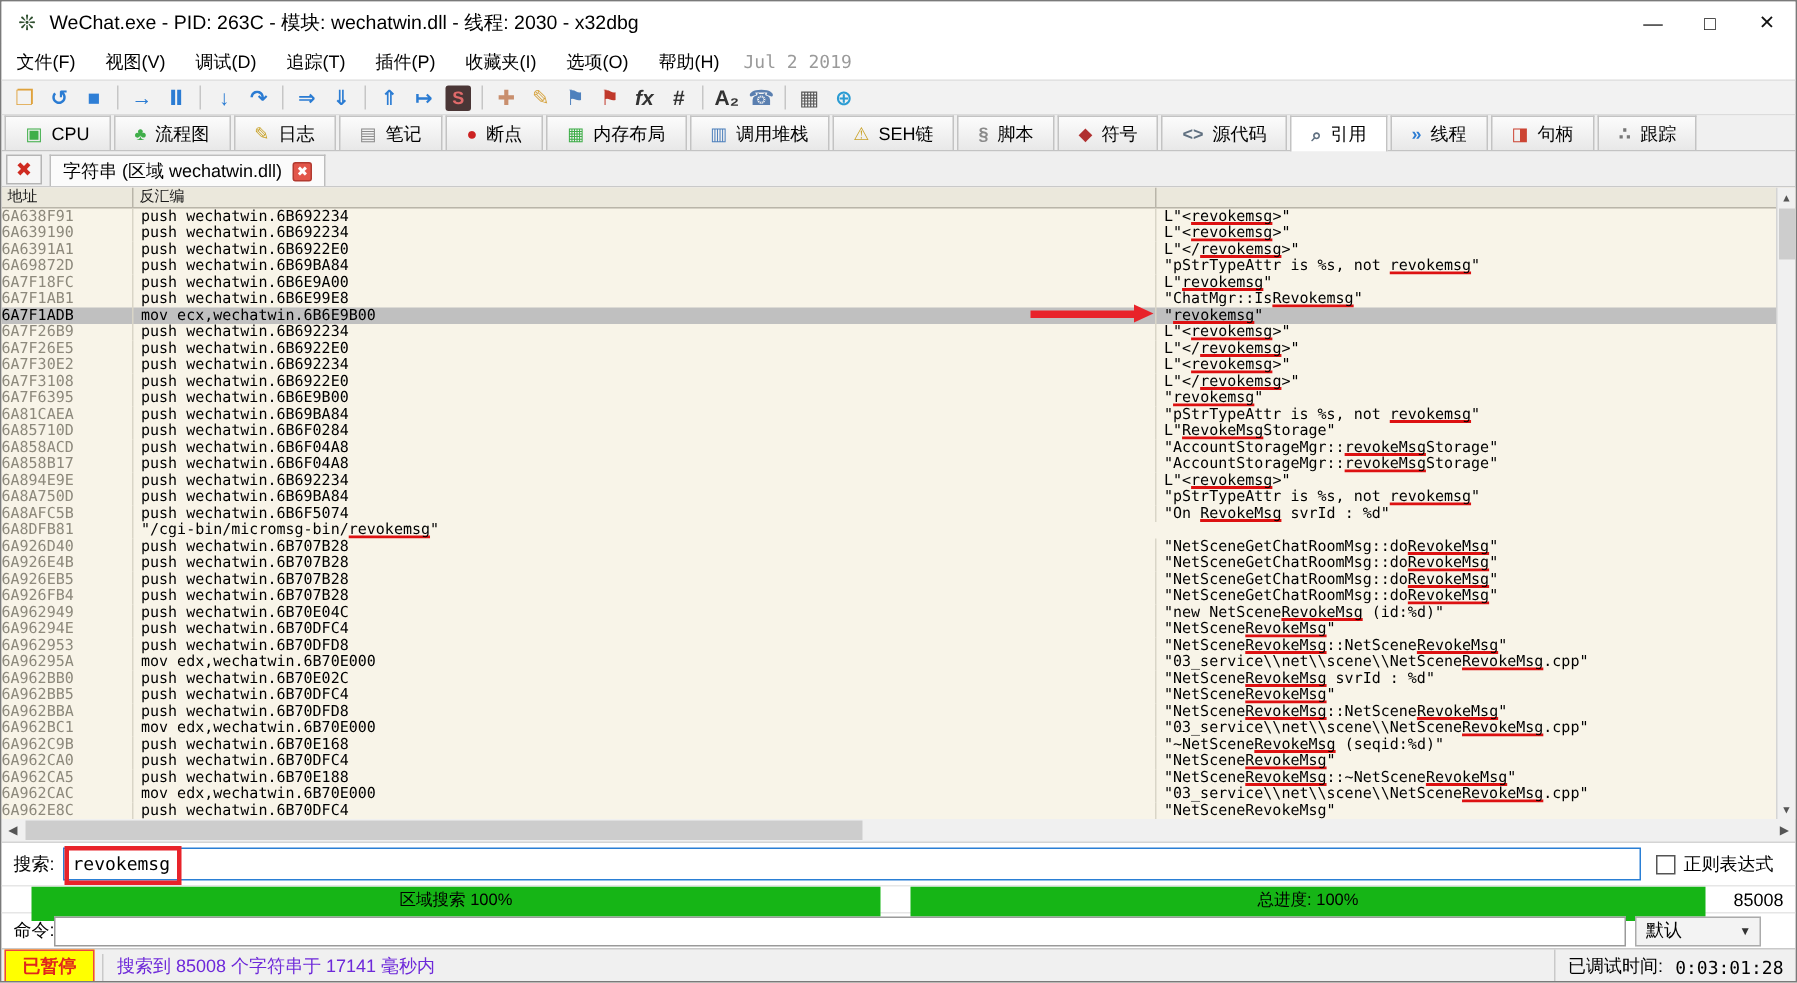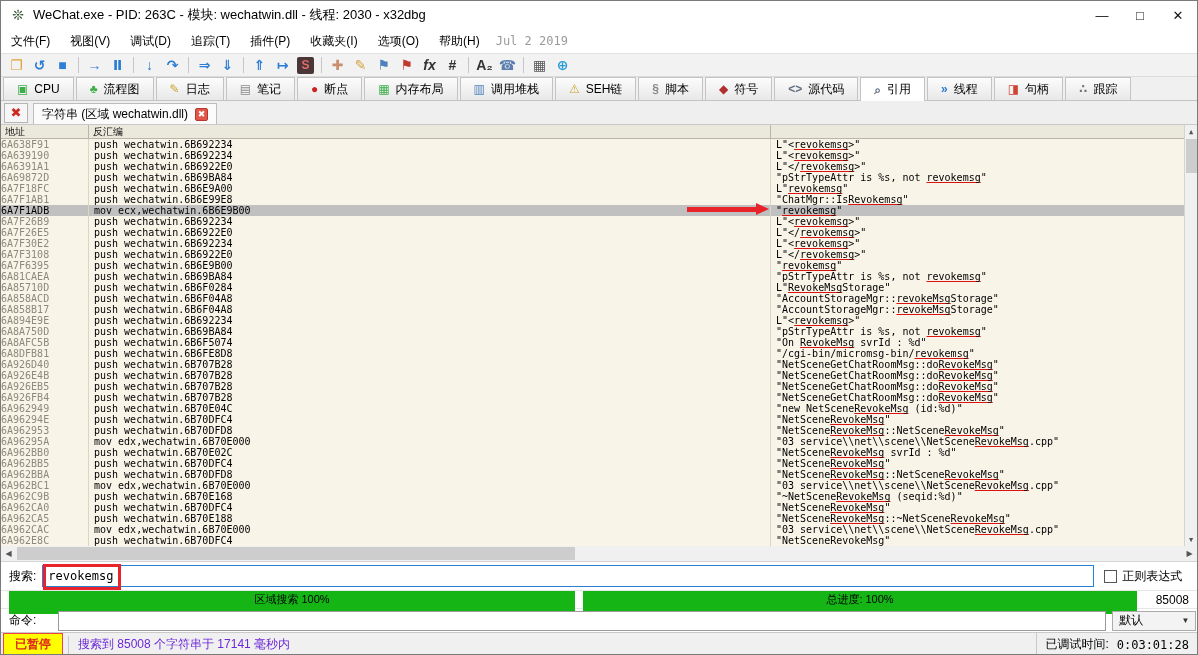"push wechatwin.6B6FE8D8" span.cell { html: <span>push wechatwin.6B6FE8D8</span> -> none }
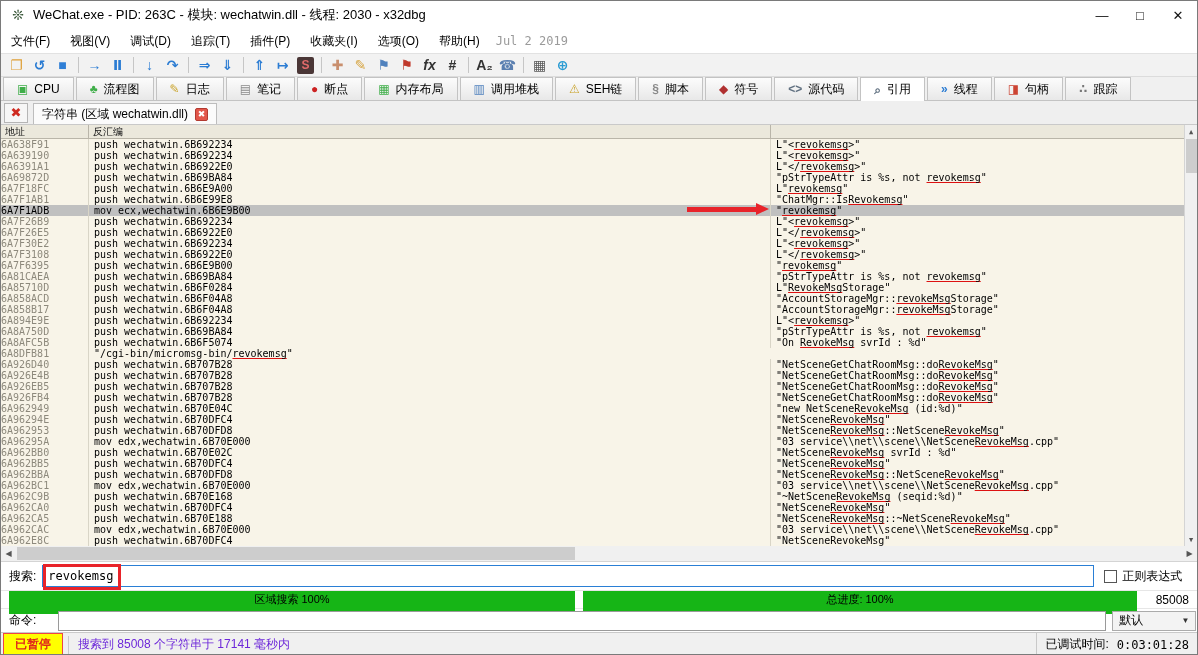"区域搜索 100%" .pbar { margin-left: none -> 12px }
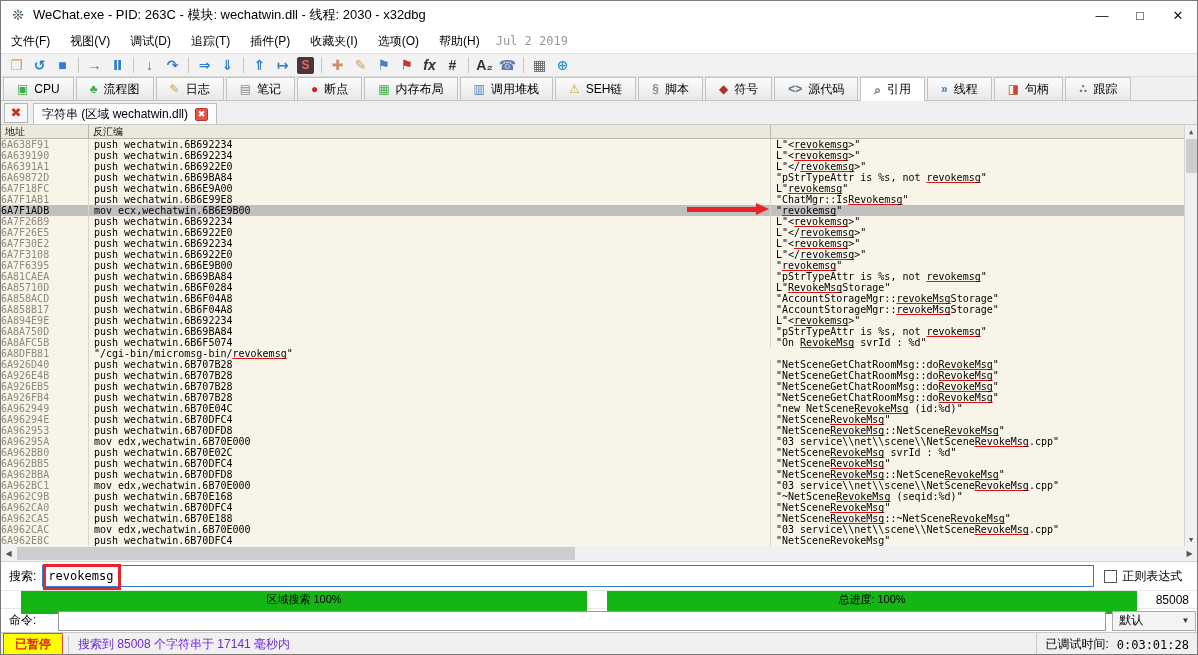"命令:" .commandrow label { margin-right: 22px -> 0 }
